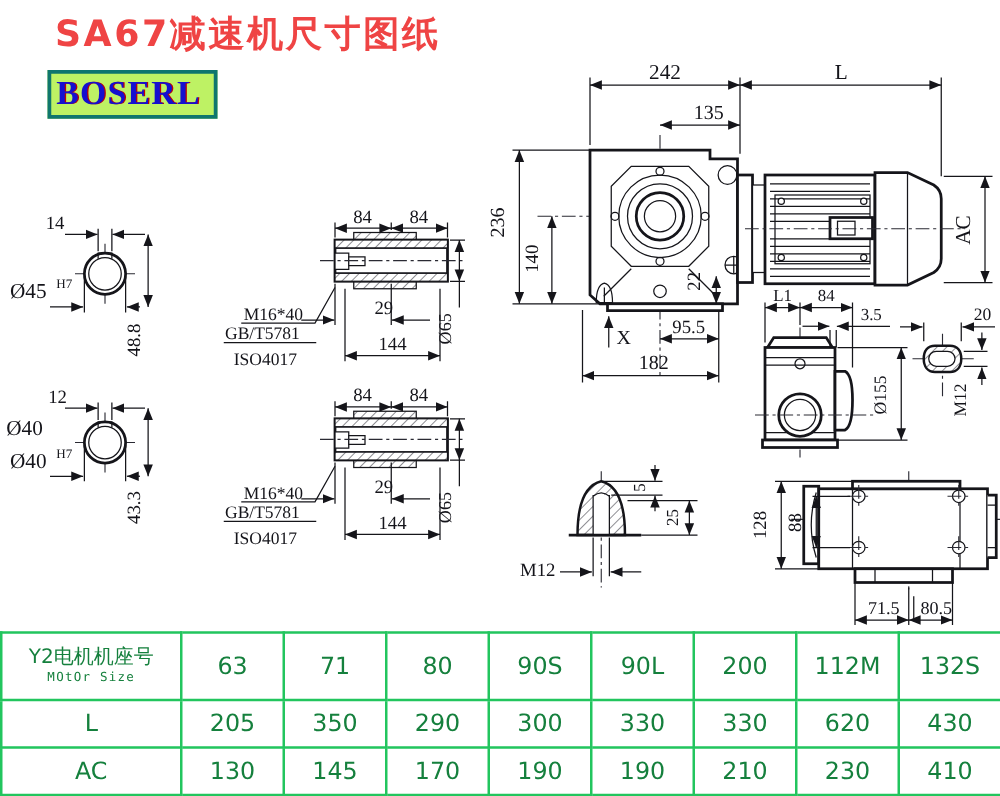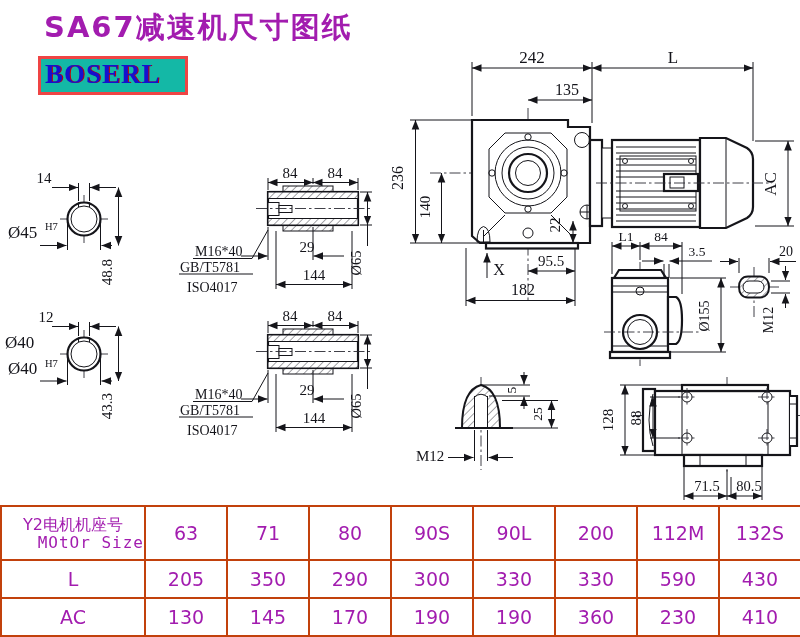"SA67减速机尺寸图纸" #page-title { color: #a21caf -> #ef4444 }
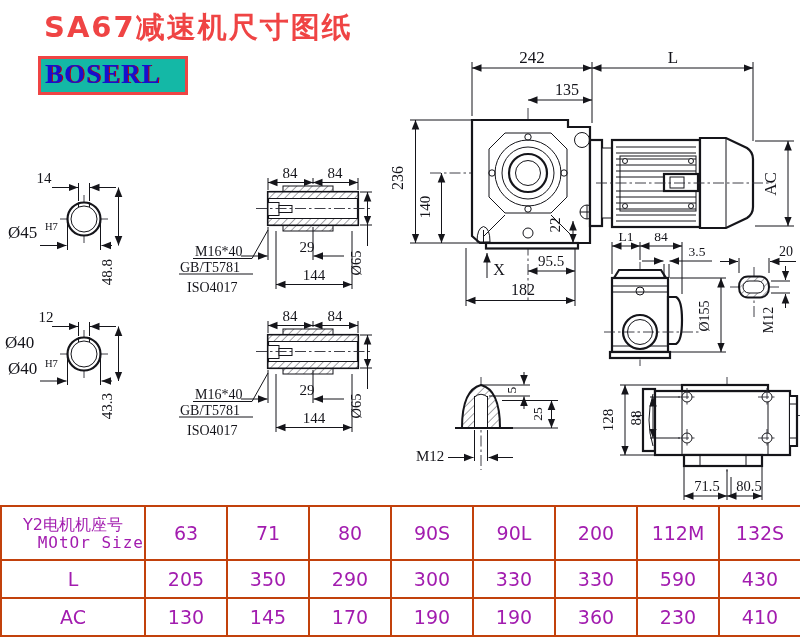"BOSERL" #logo-box { background: #14b8a6 -> #bef264; border: 3px solid #ef4444 -> 3px solid #0f766e; padding: 0 24px 2px 4px -> 0 10px 2px 4px }
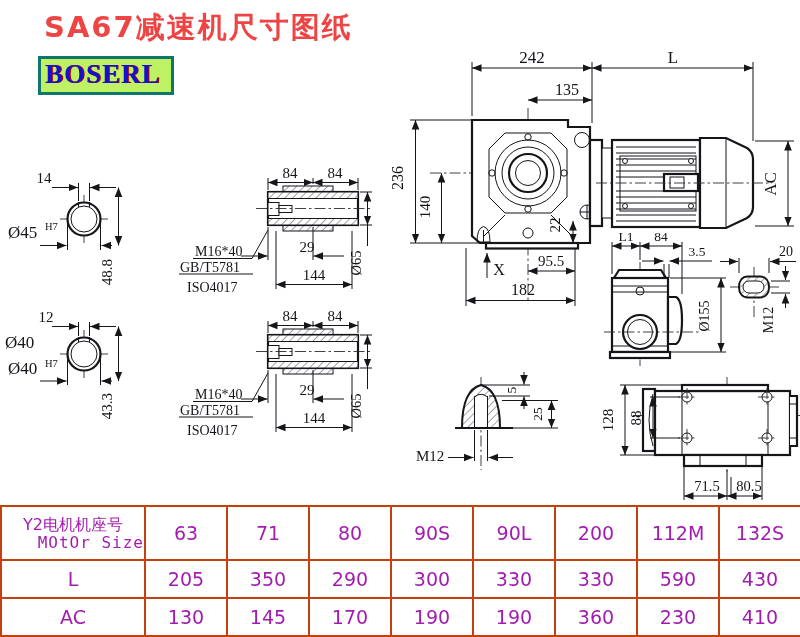"Y2电机机座号" #size-table td,#size-table th { border: 2px solid #c2410c -> 2px solid #22c55e; color: #a21caf -> #15803d }
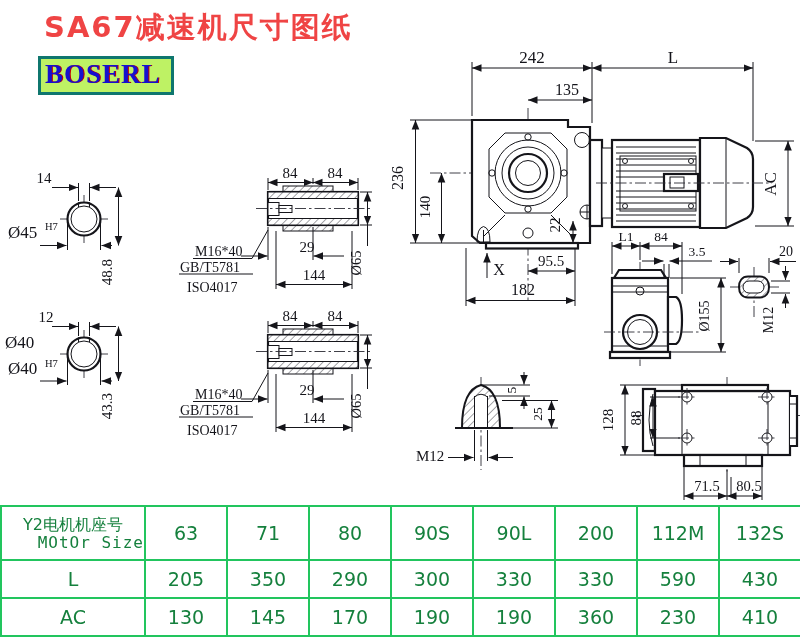"MOtOr Size" .hdr-en { font-size: 16px -> 10px; text-align: right -> none }
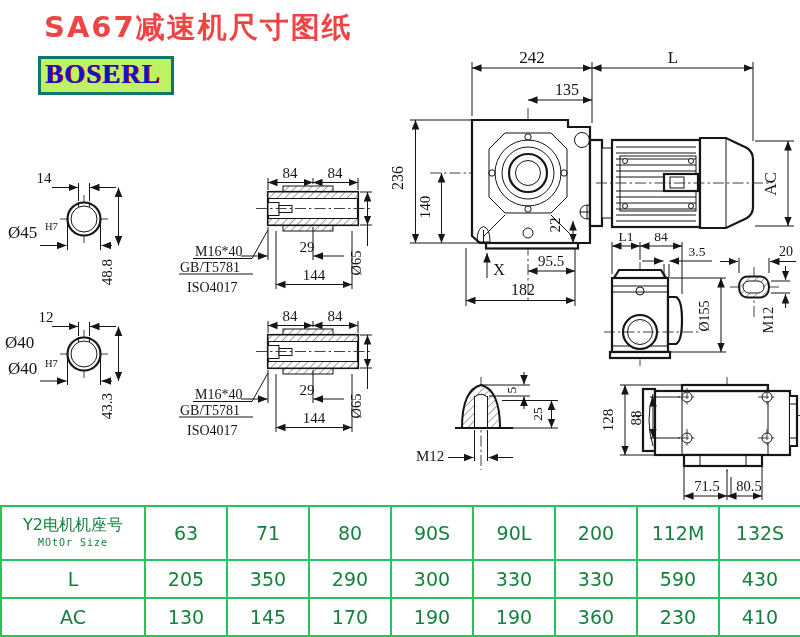"590" td { text: 590 -> 620 }
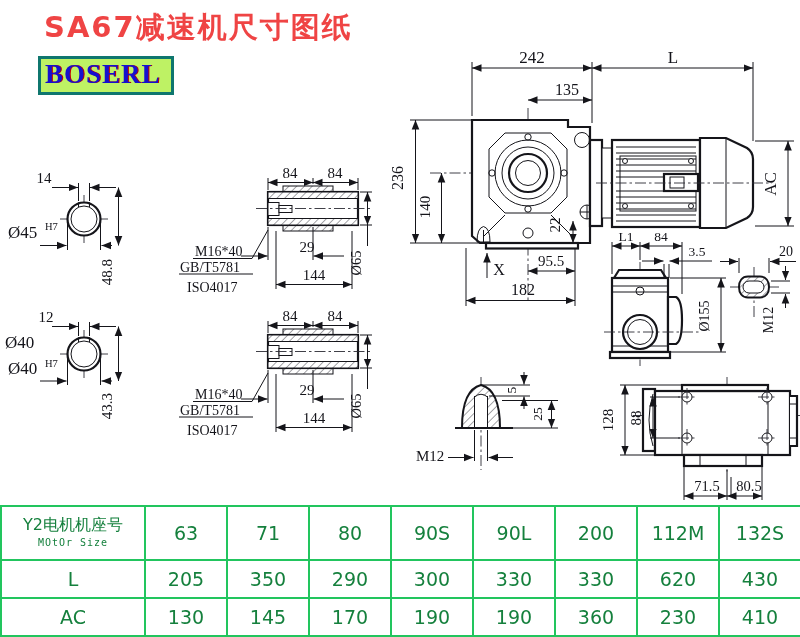"360" td { text: 360 -> 210 }
